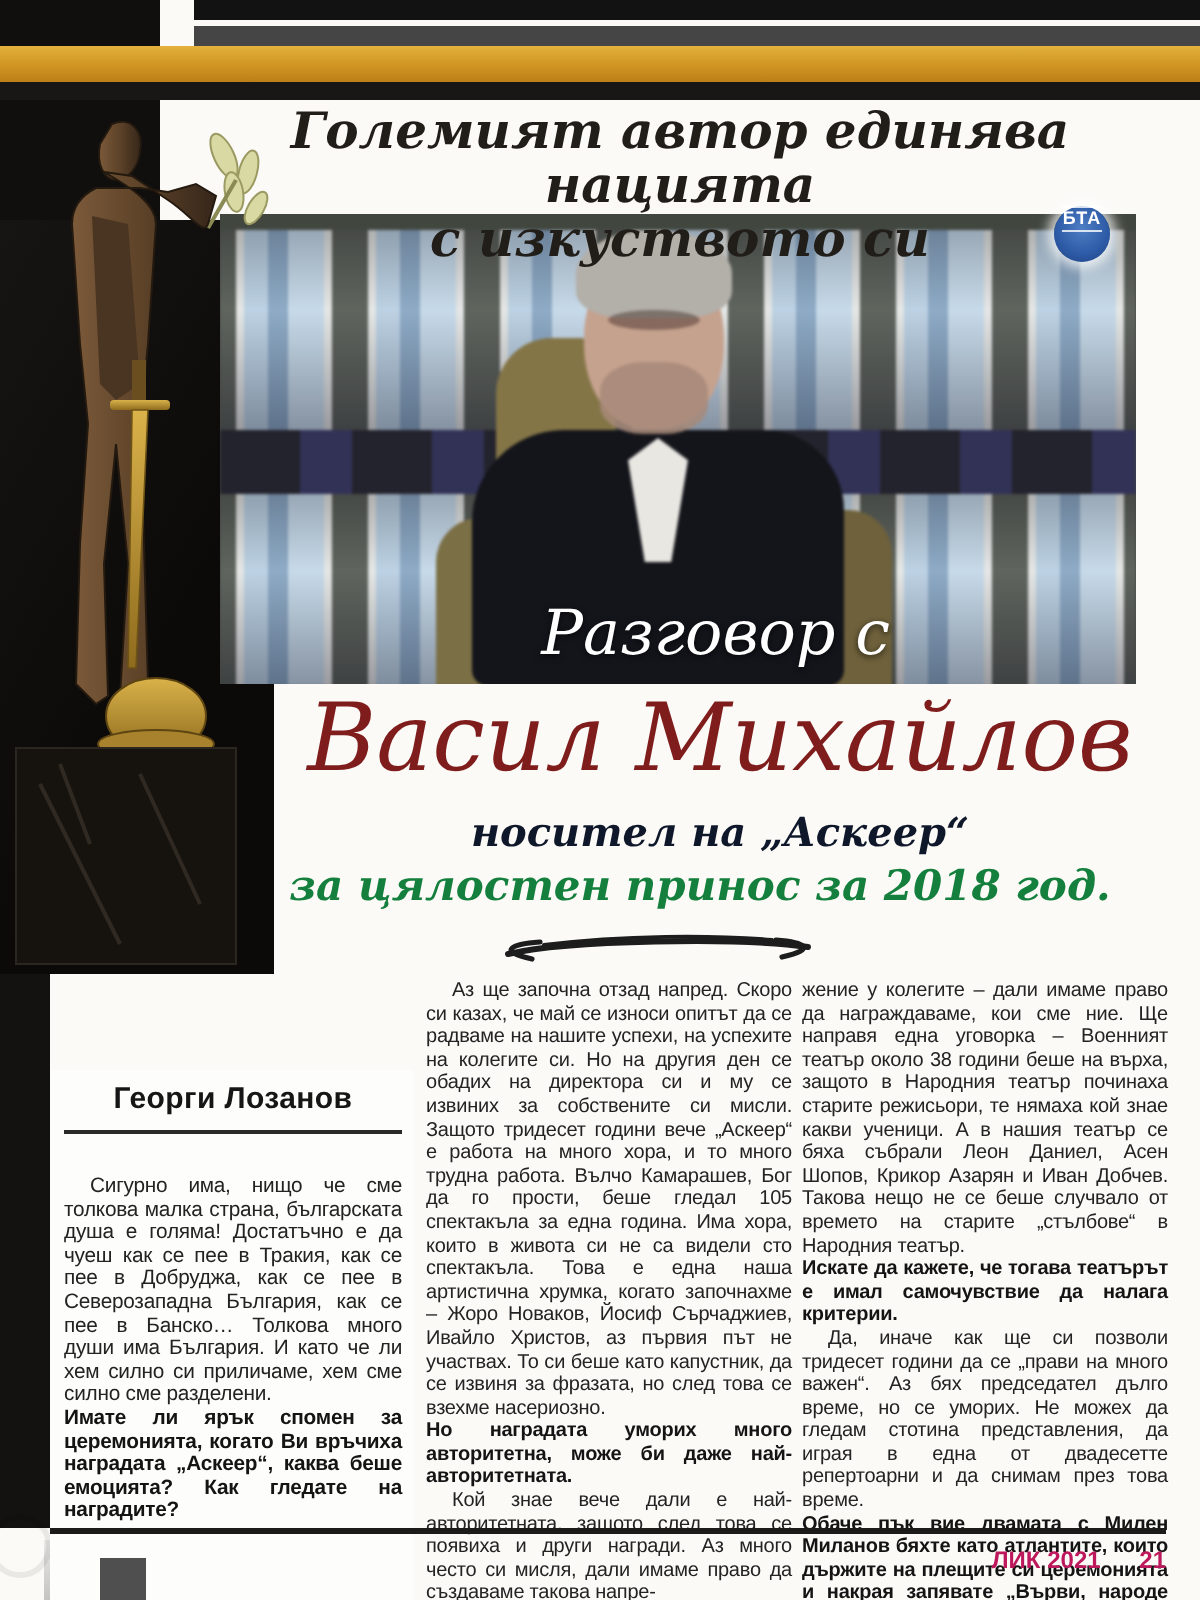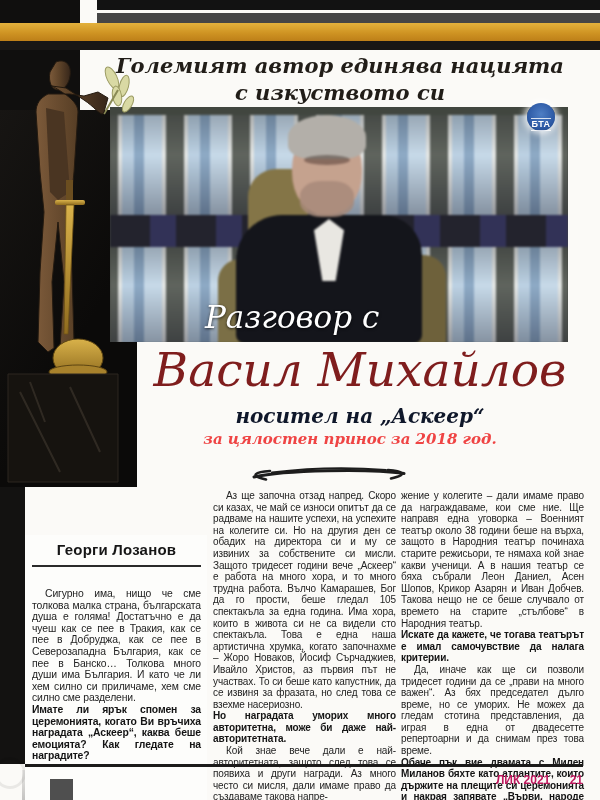"Големият автор единява нацията" .kicker { font-size: 21px -> 25px }
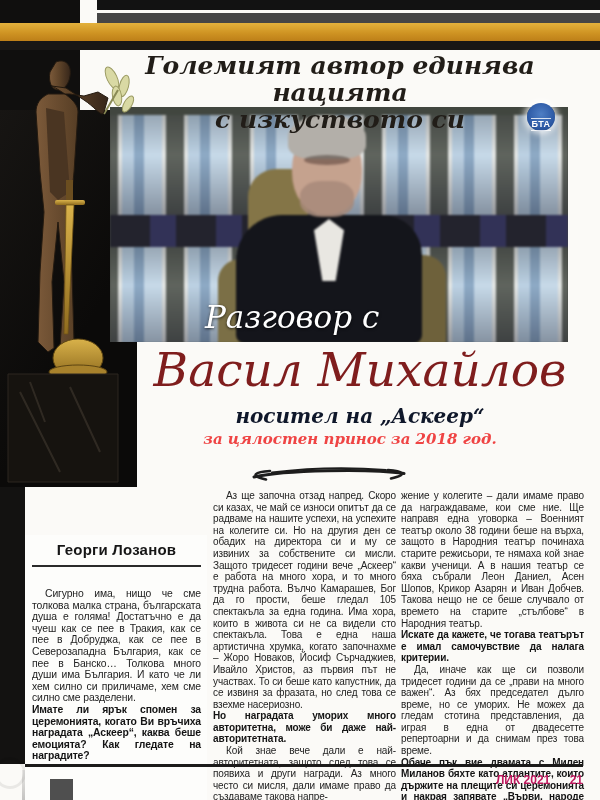"БТА" .bta { align-items: flex-end -> flex-start }
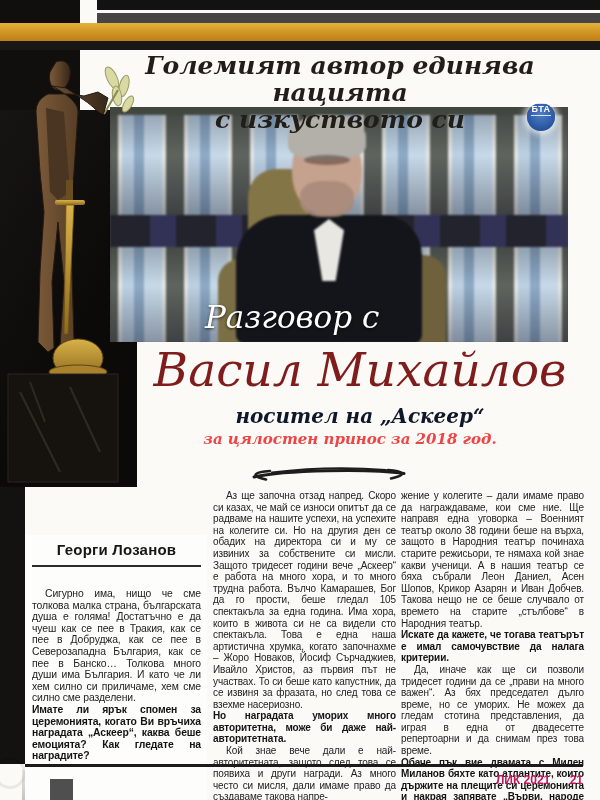"Разговор с" .photo-caption { text-align: left -> right }
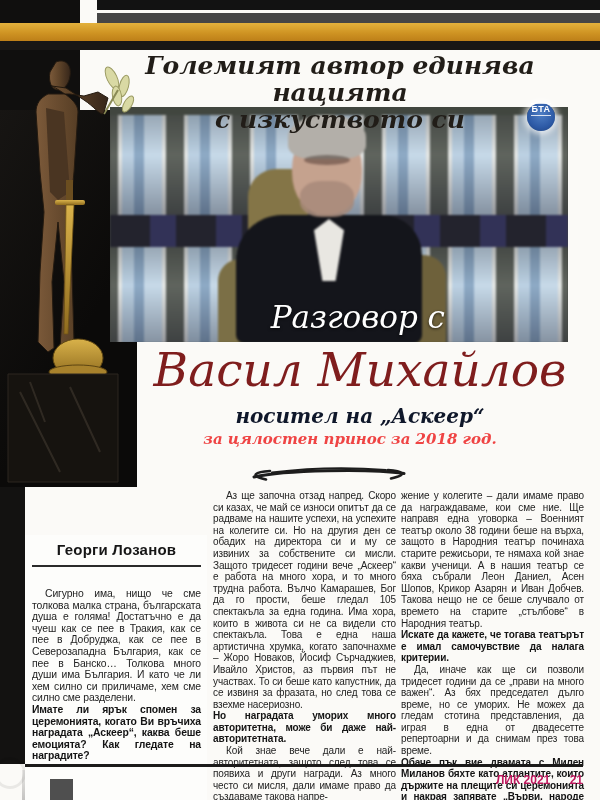"за цялостен принос за 2018" .subtitle2 { color: #ef4444 -> #15803d; font-size: 15px -> 21px }
